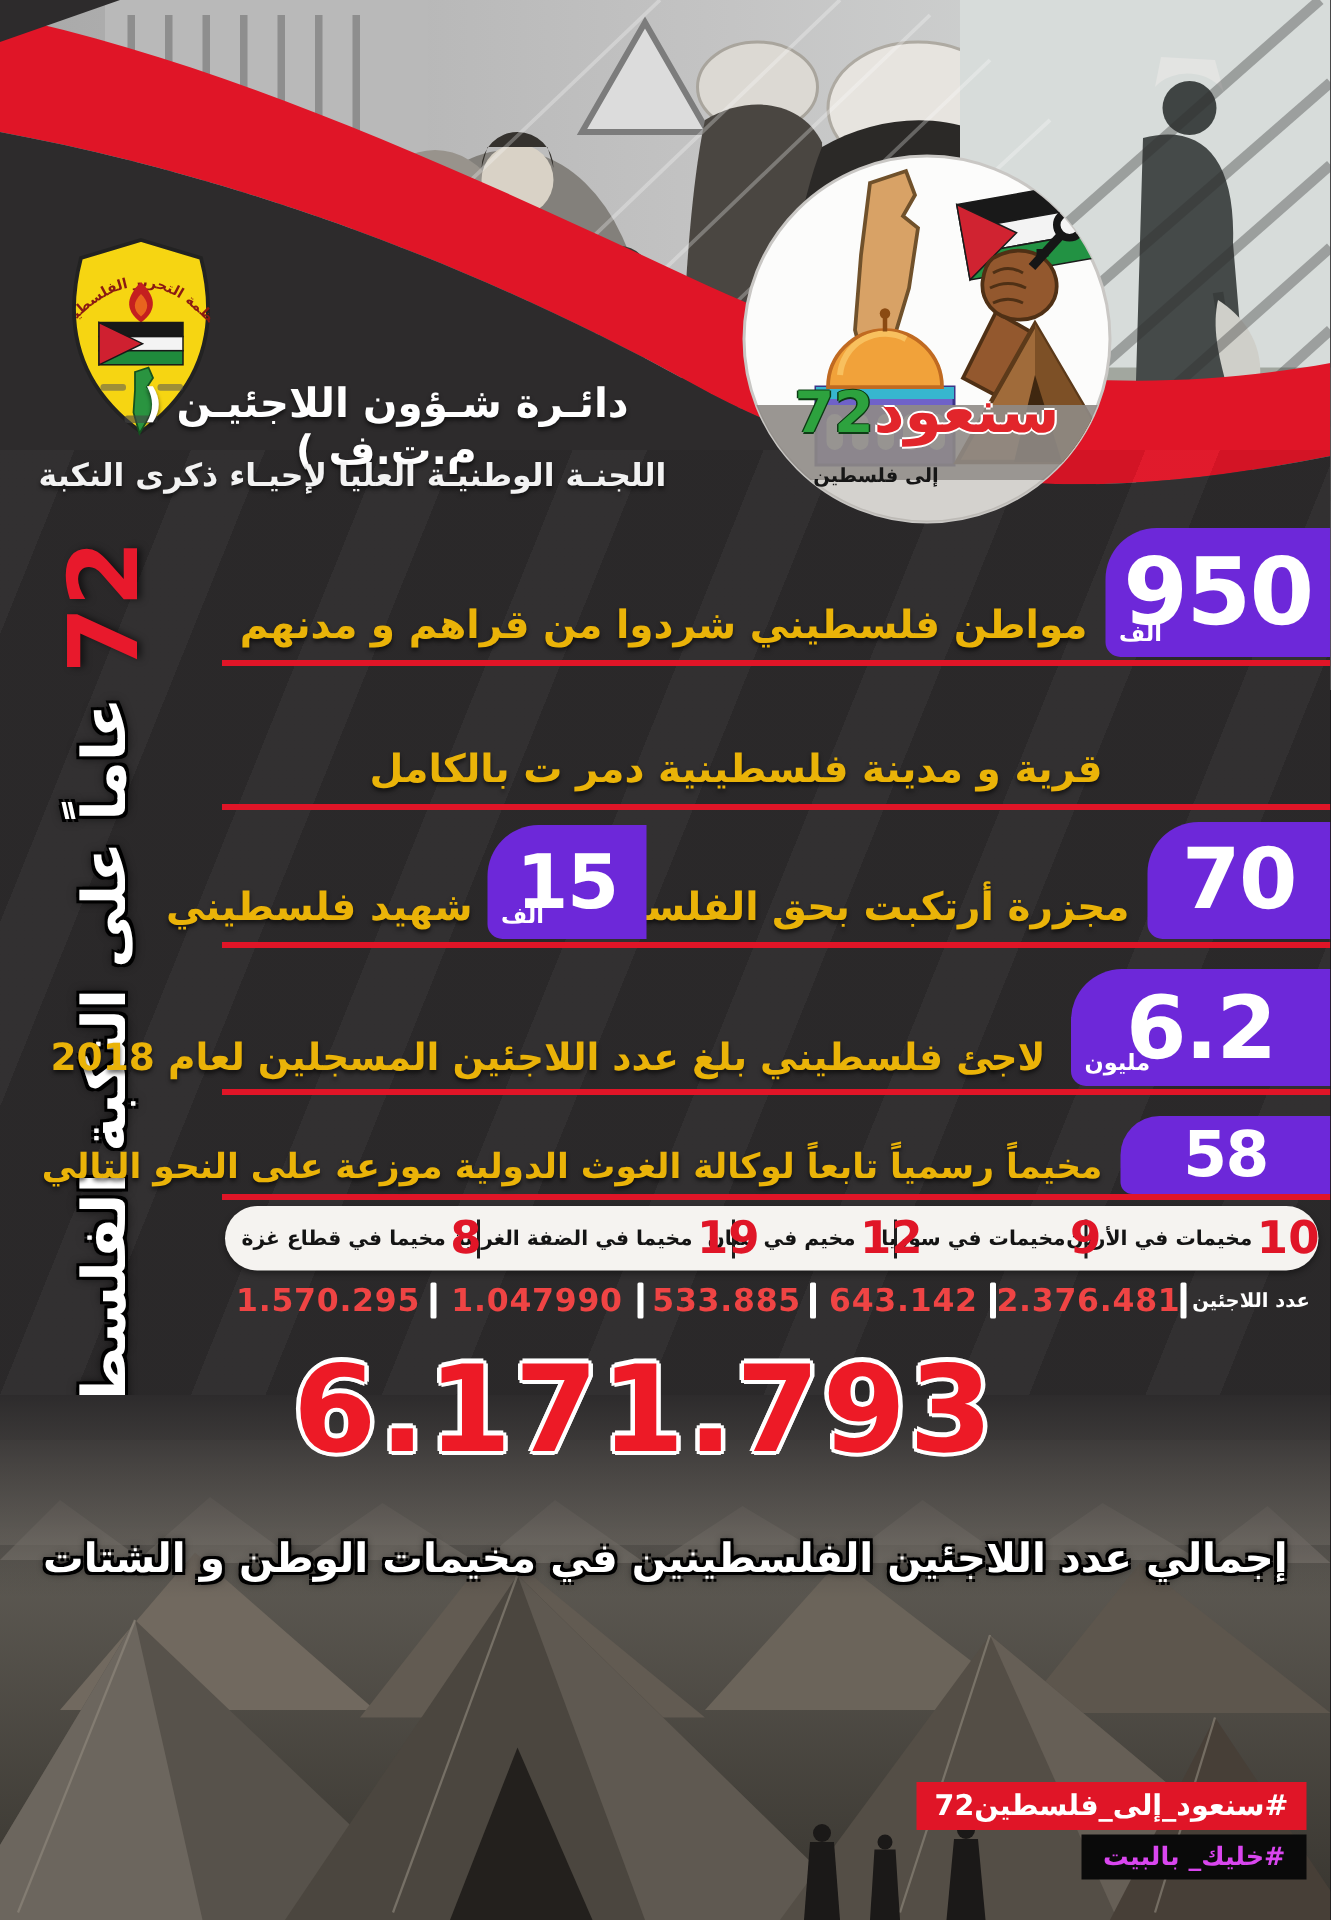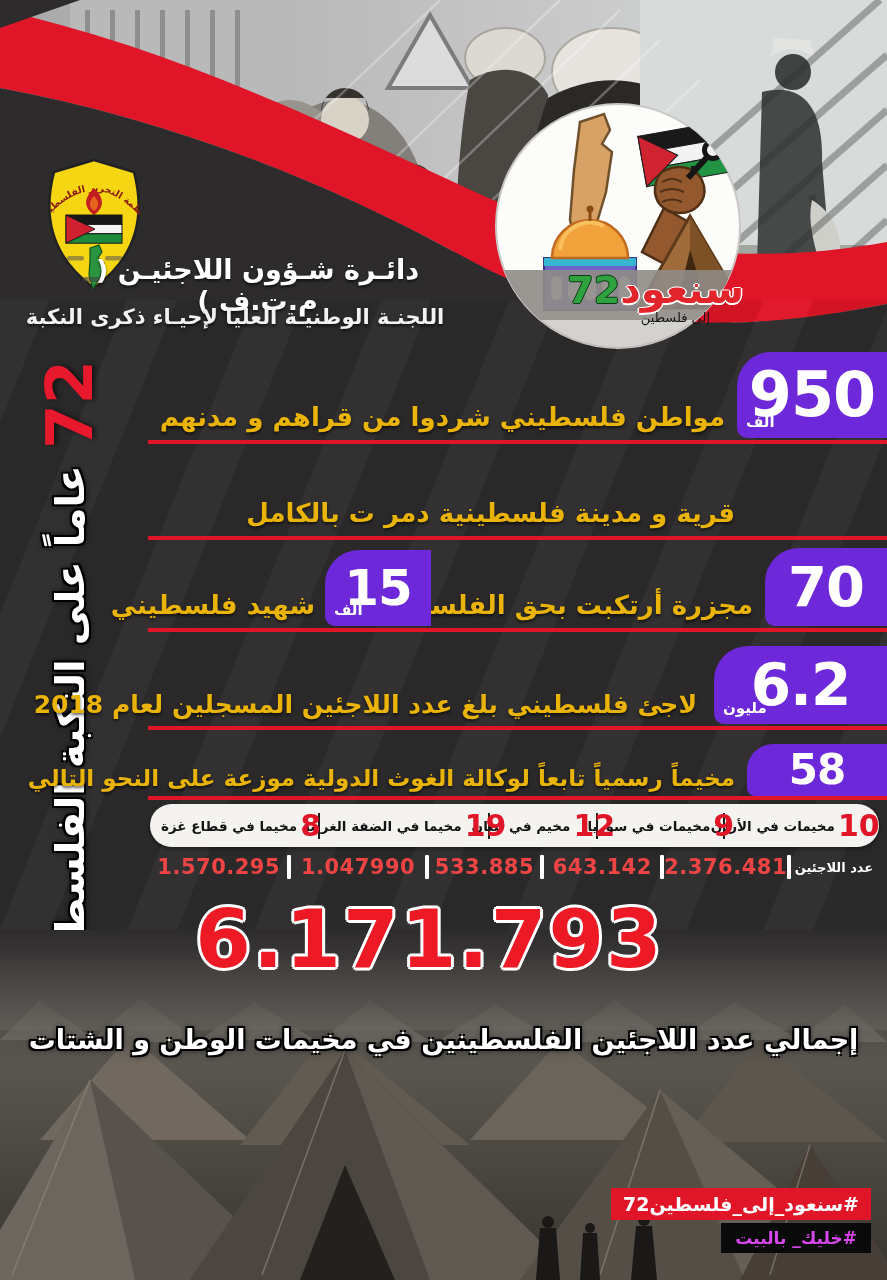"سنعود72" .logo-text { text-align: right -> center; top: 269px -> 255px }
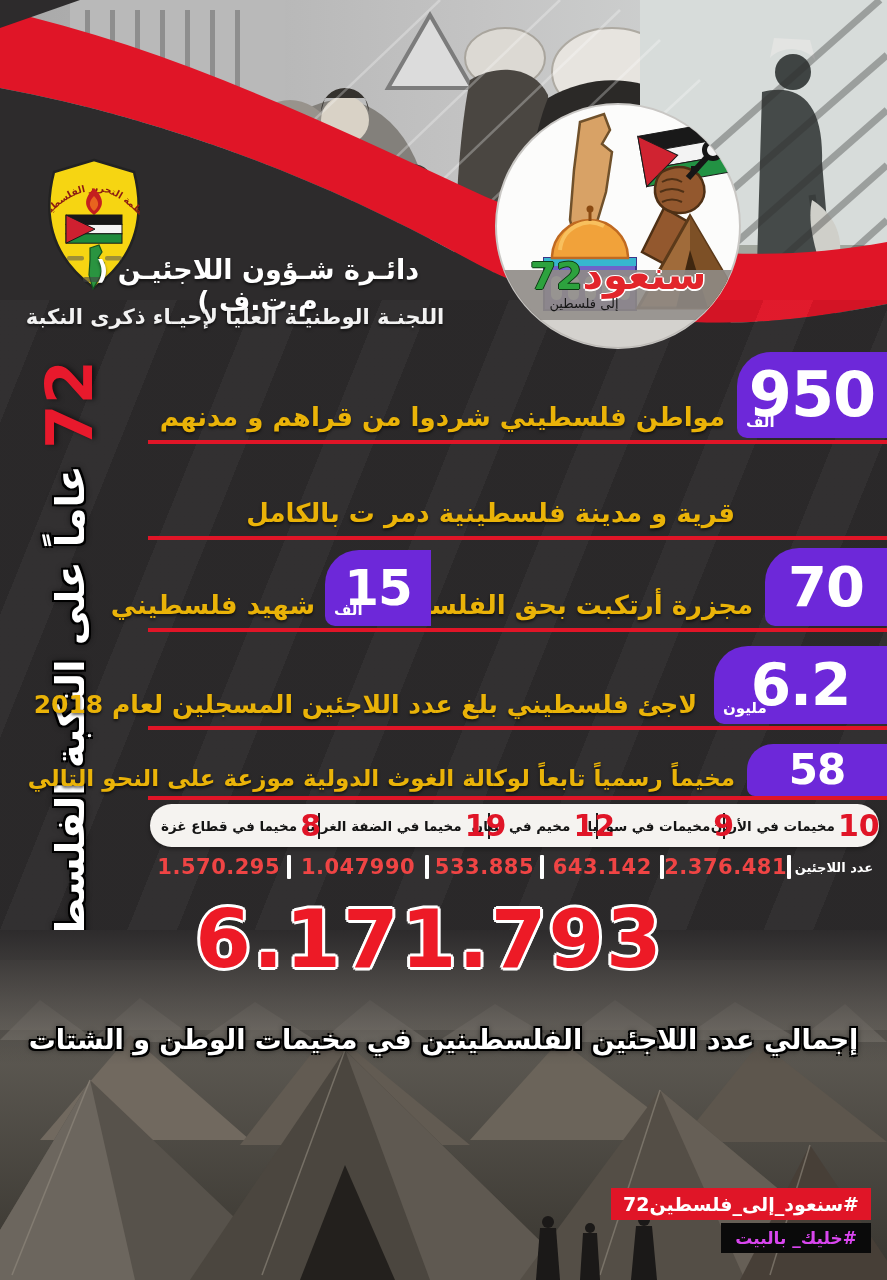"إلى فلسطين" .logo-sub { font-weight: normal -> bold; margin-top: 2px -> 16px }
